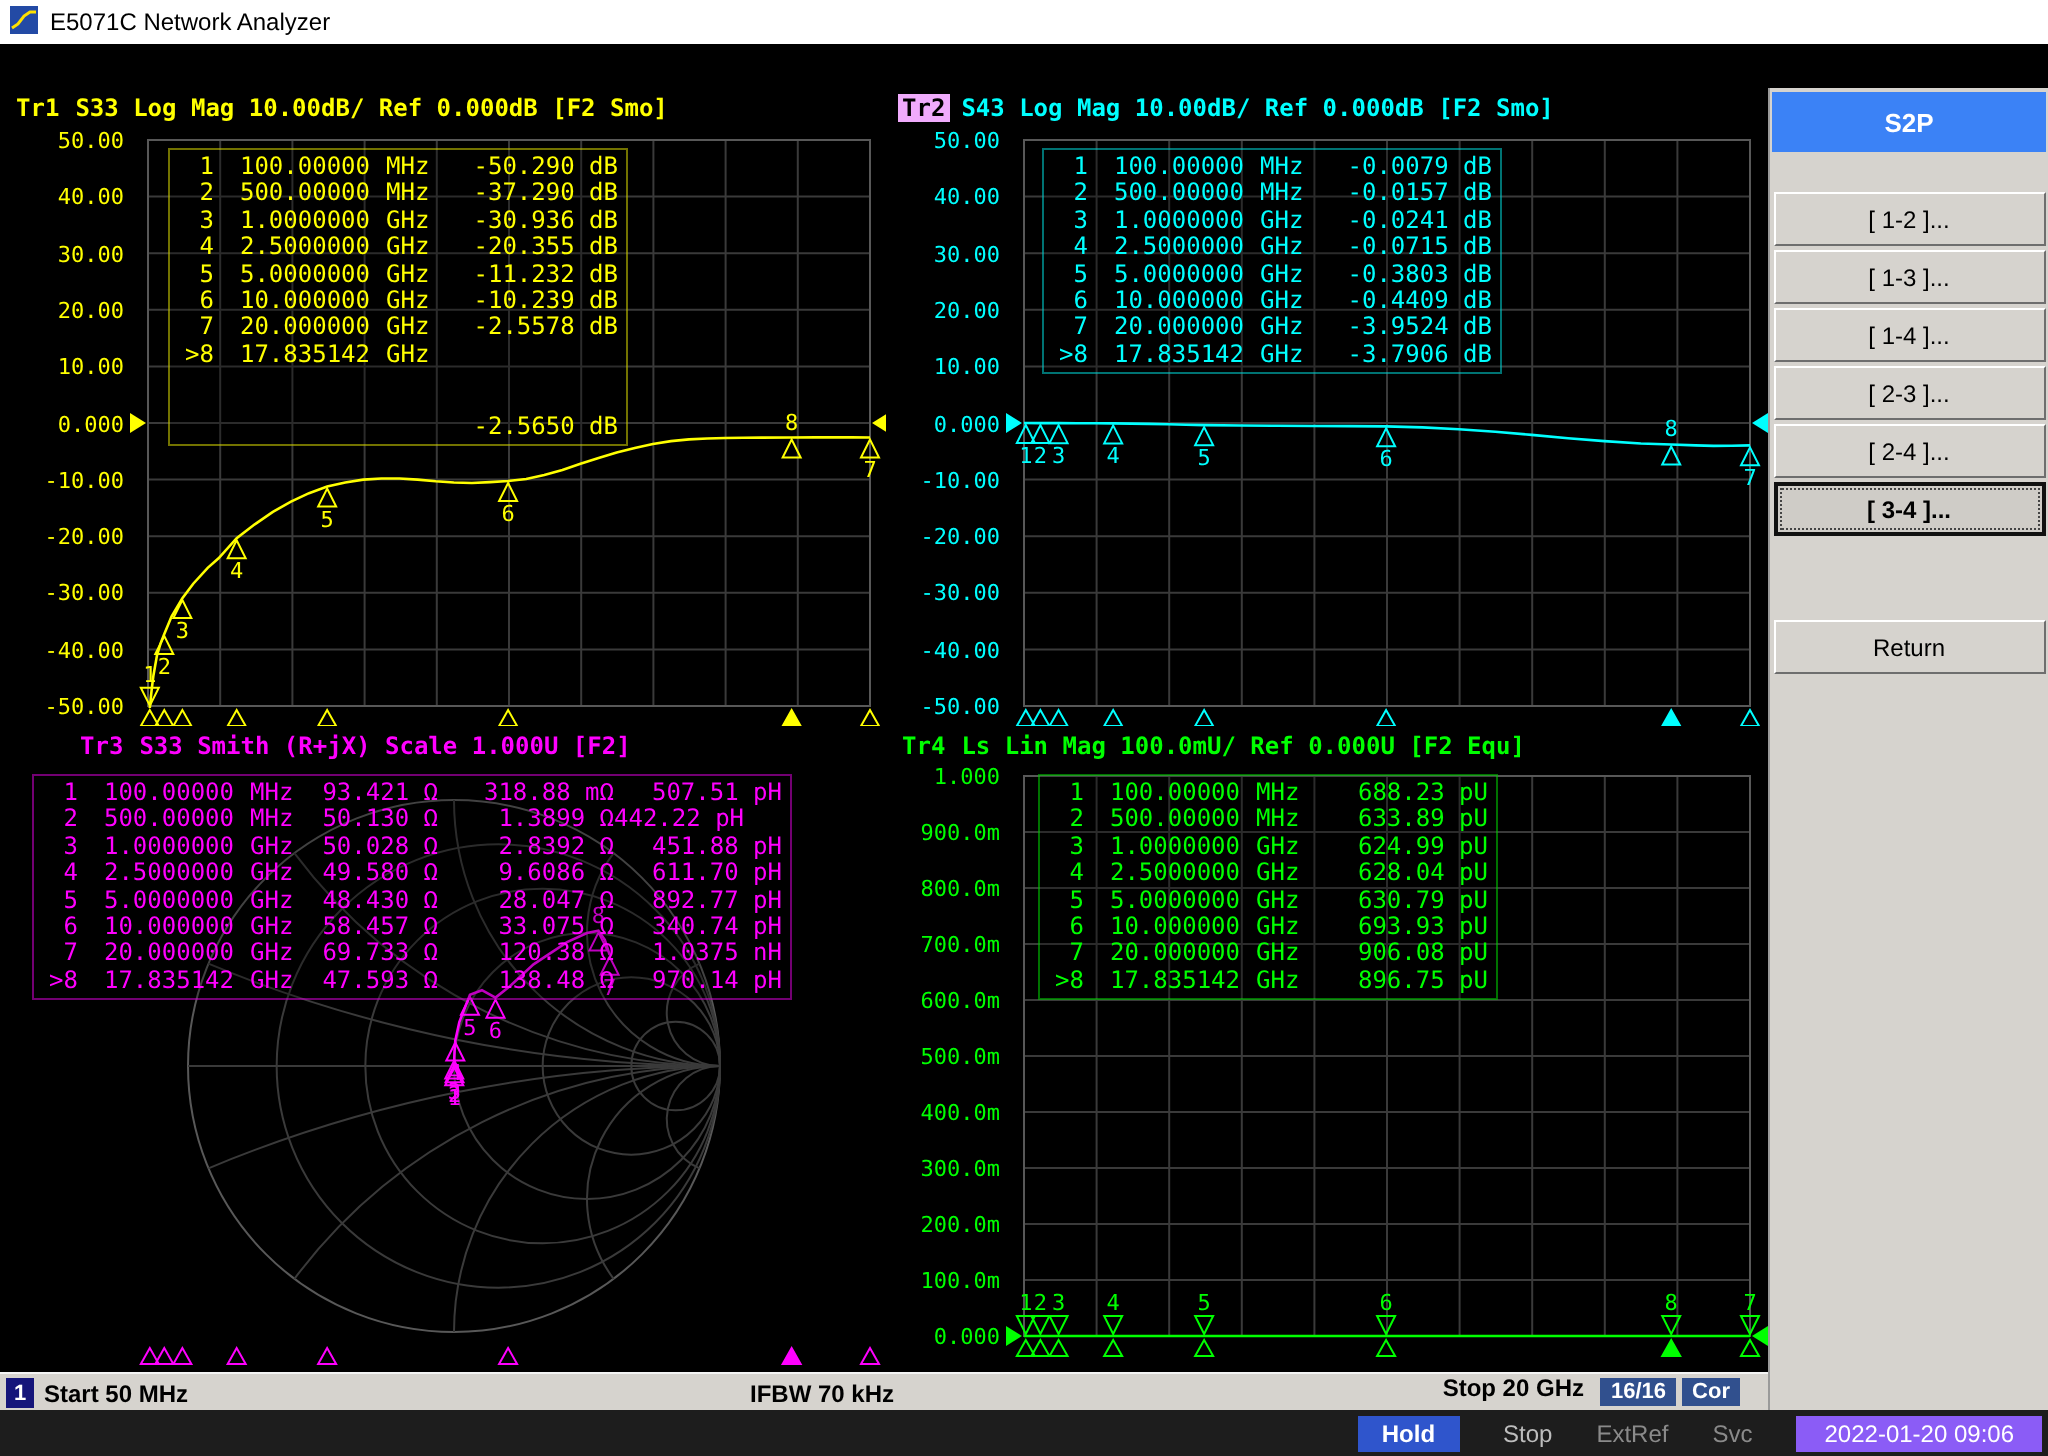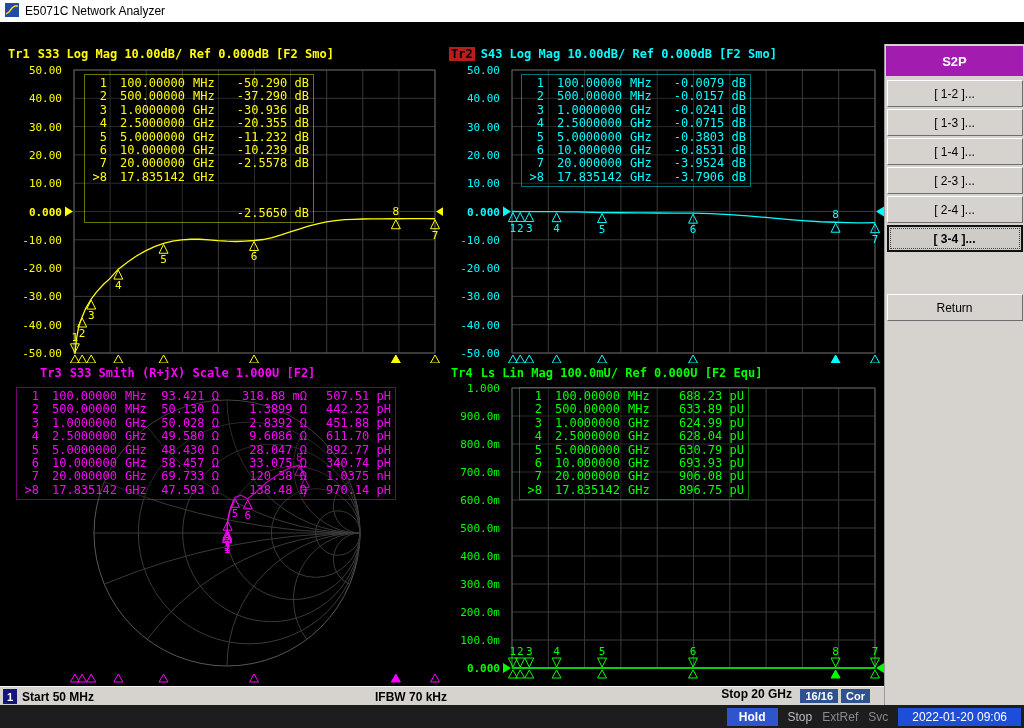"Tr2" span.trname { background: #b91c1c -> #f0abfc }
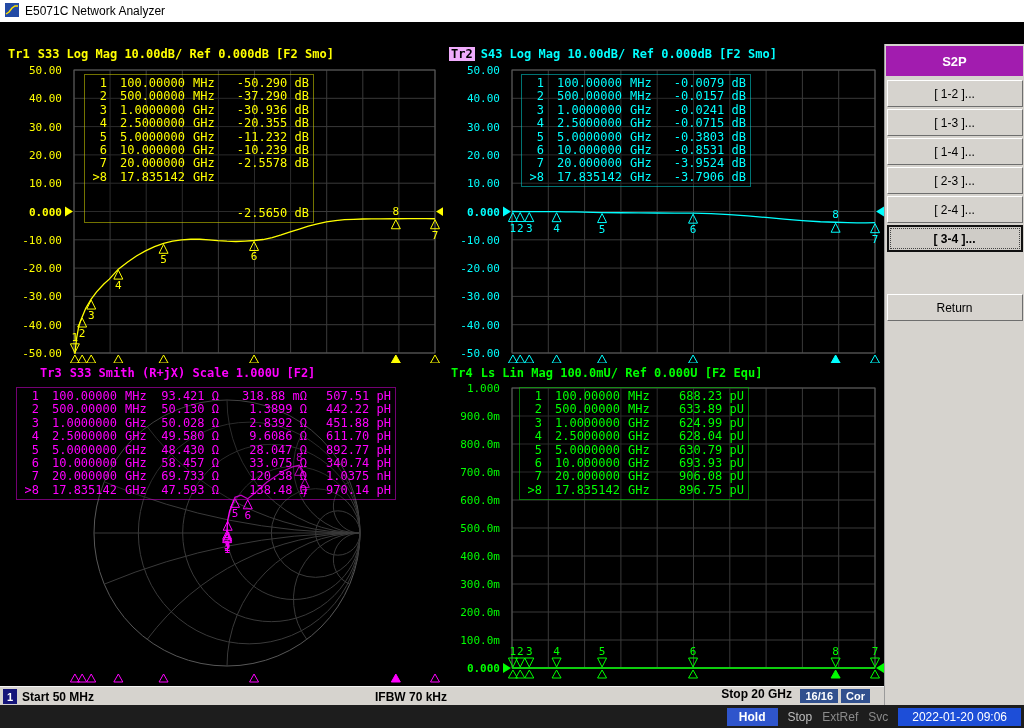"S2P" .sk-title { background: #a21caf -> #3b82f6; margin: 0 1px 4px -> 0 1px 20px }
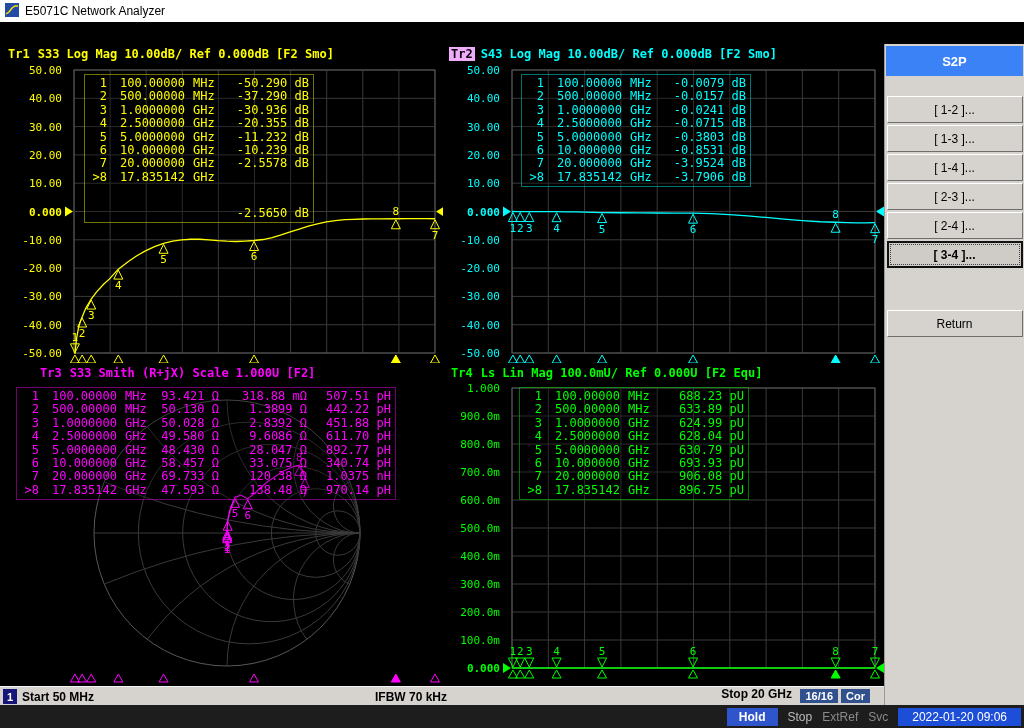"-0.8531 dB" span.mcell { text: -0.8531 -> -0.4409 }
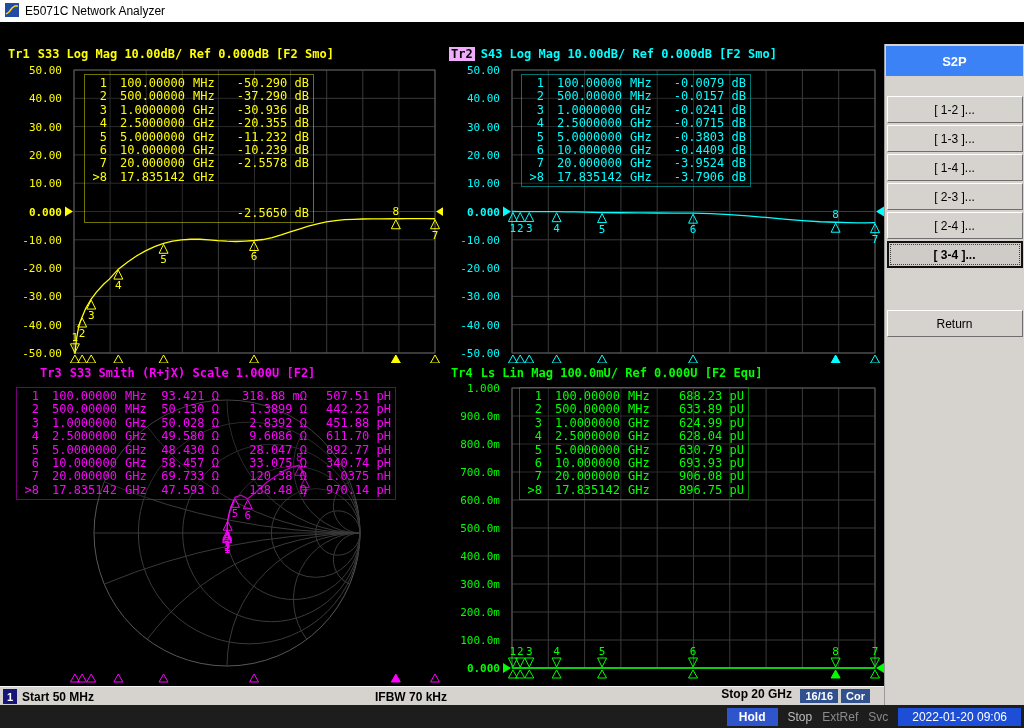"0.000" .ylab.ref { font-weight: bold -> normal }
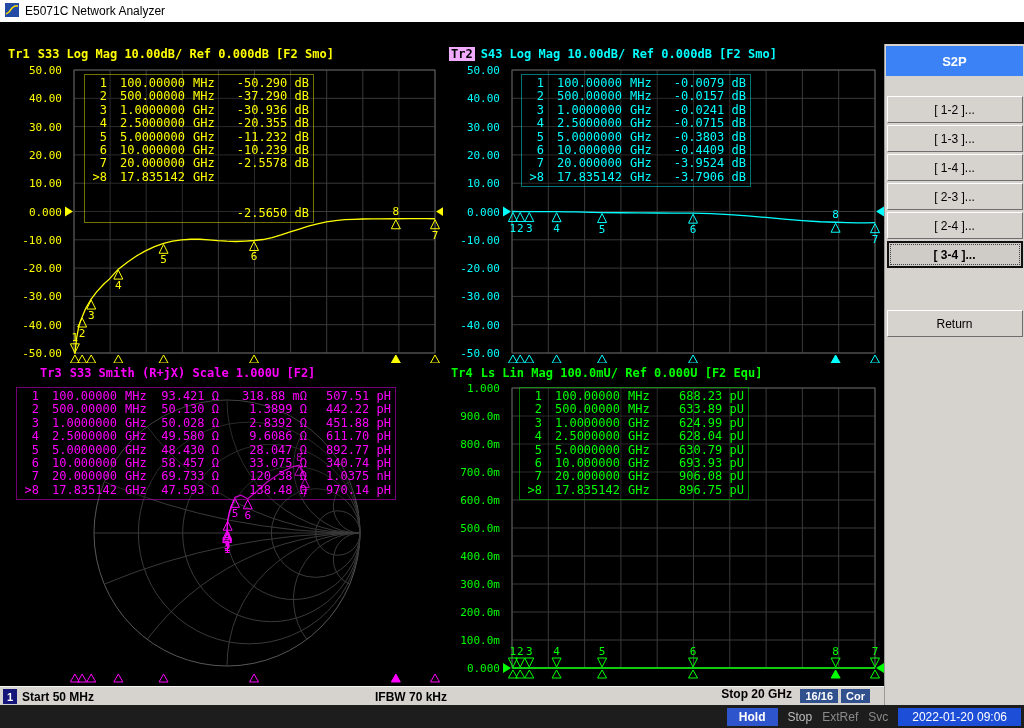"442.22 pH" span.mcell { width: 84px -> 64px }
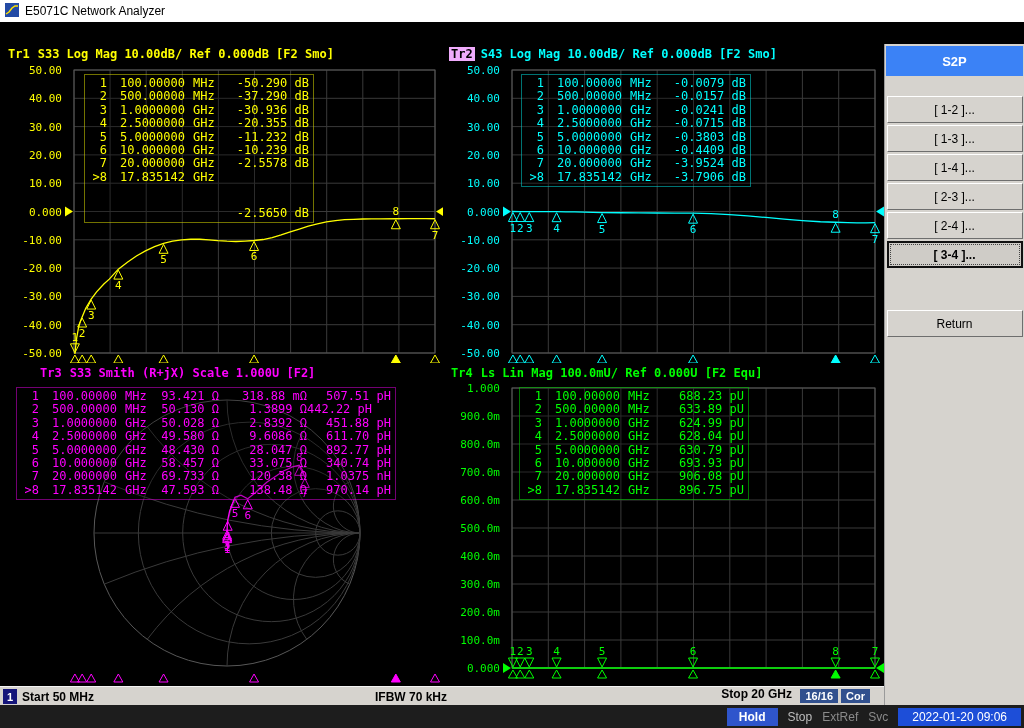"Hold" .instbar { gap: 10px -> 22px }
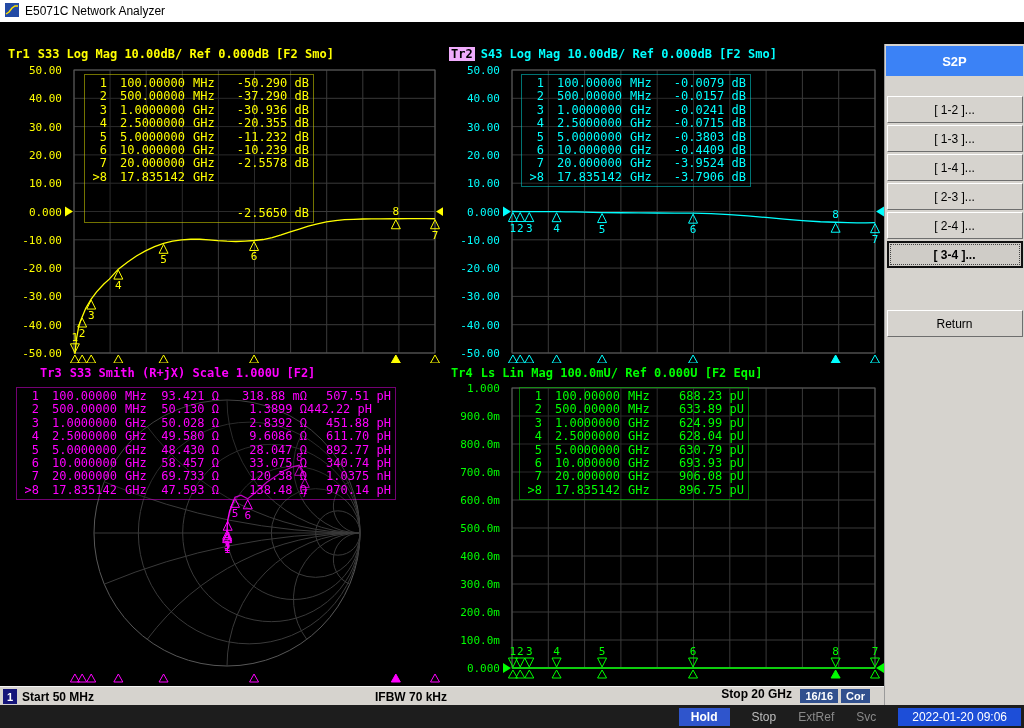"2022-01-20 09:06" .ib-datetime { background: #1d4ed8 -> #8b5cf6 }
